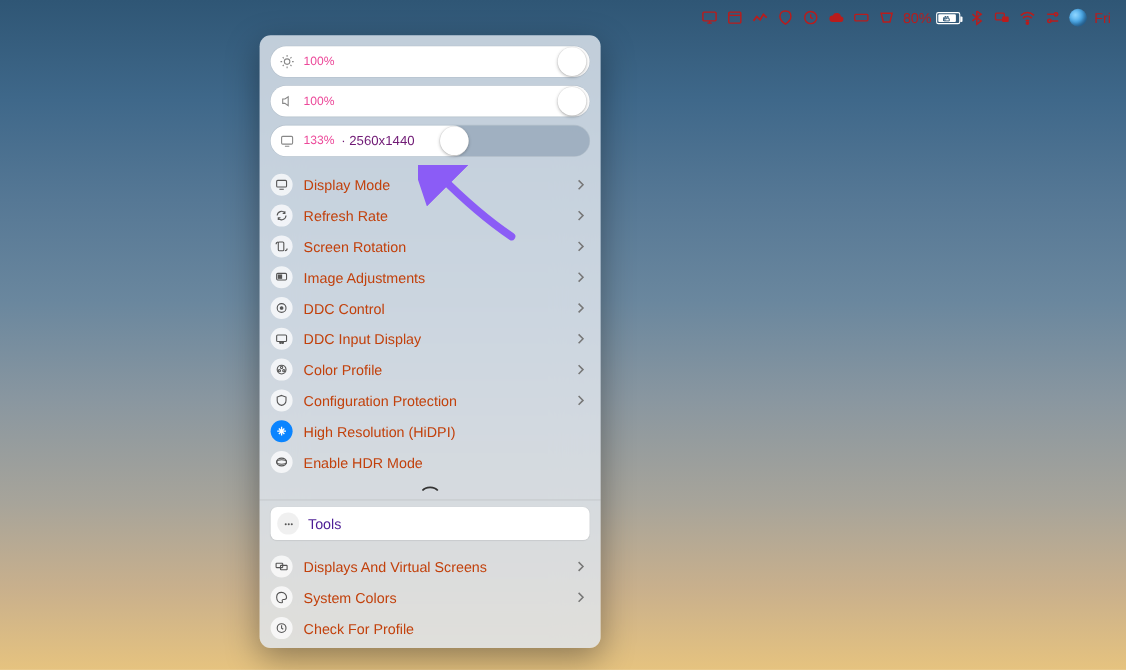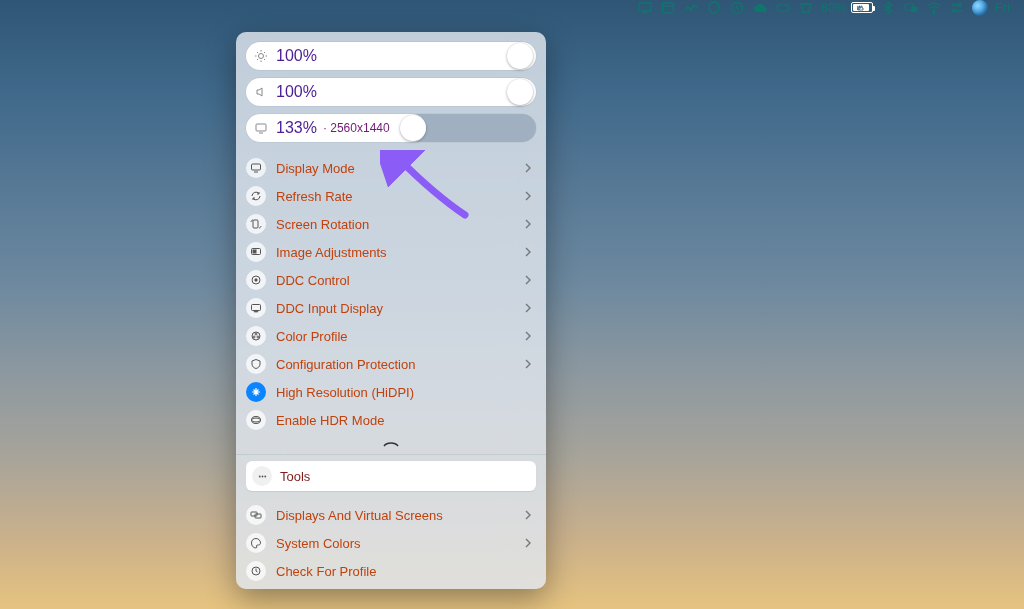"80%" .menubar { align-items: flex-start -> flex-end; color: #0f766e -> #b91c1c }
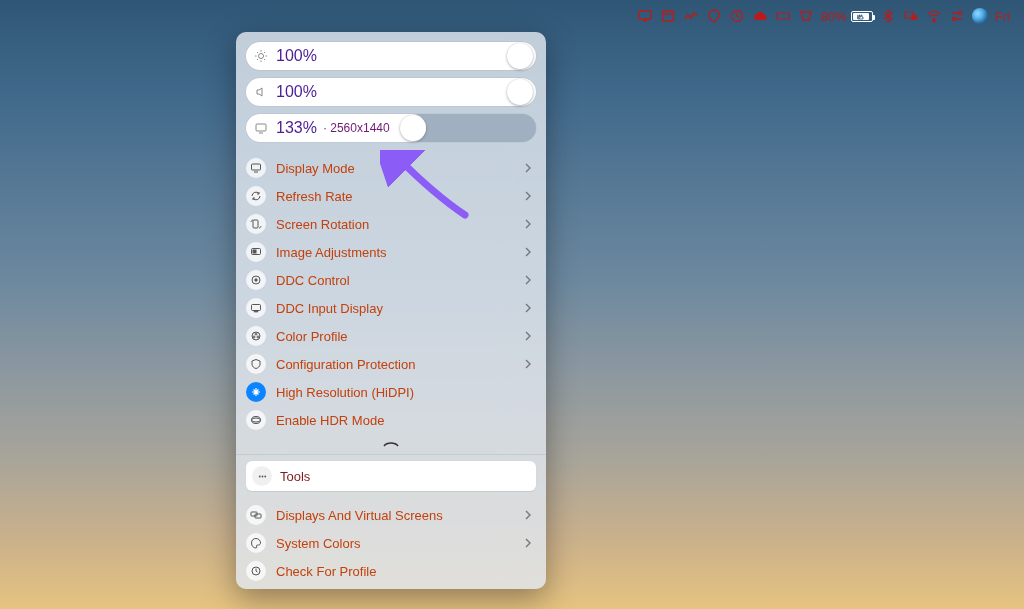"100%" .slider-label { color: #4c1d95 -> #ec4899; font-size: 16px -> 11px }
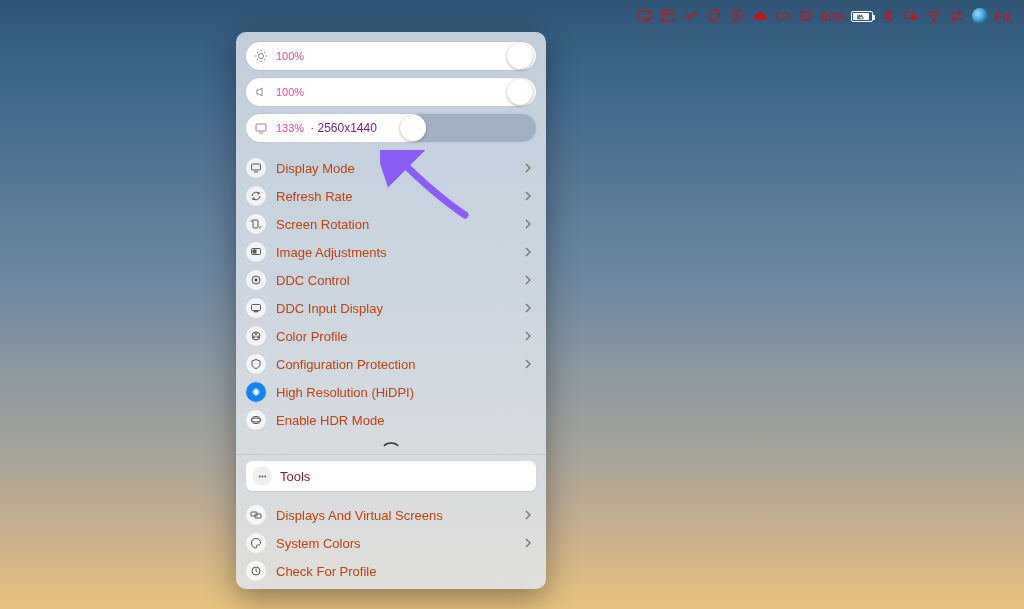"Tools" .sh-label { color: #7f1d1d -> #4c1d95 }
